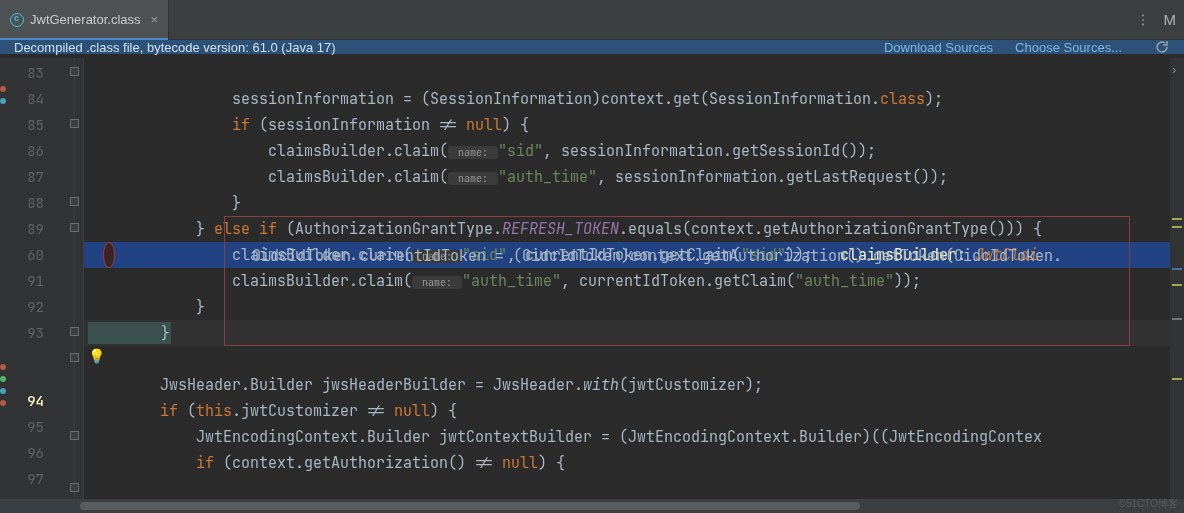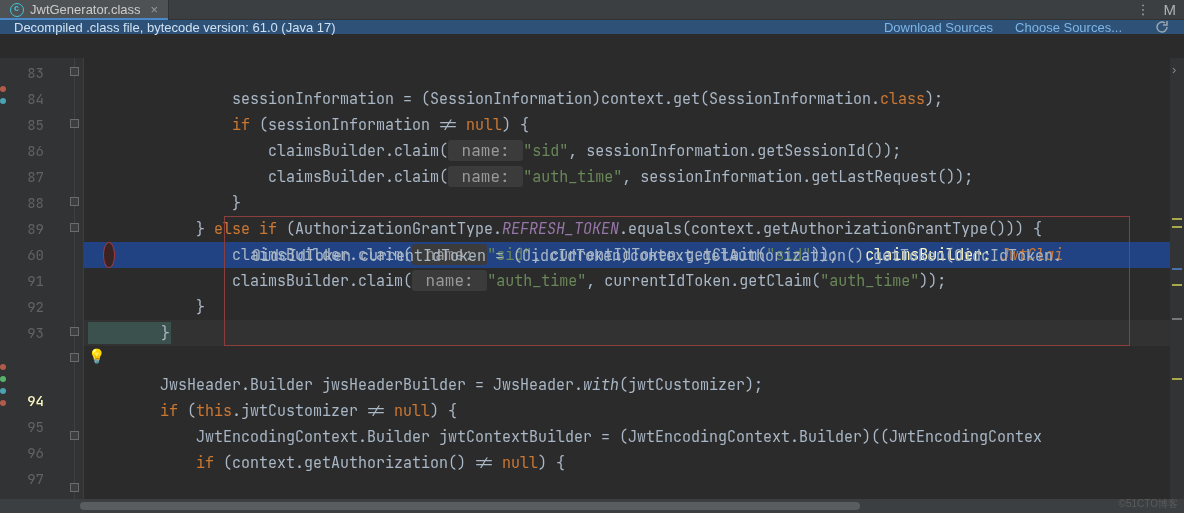"JwtGenerator.class" .tabbar { height: 20px -> 40px }
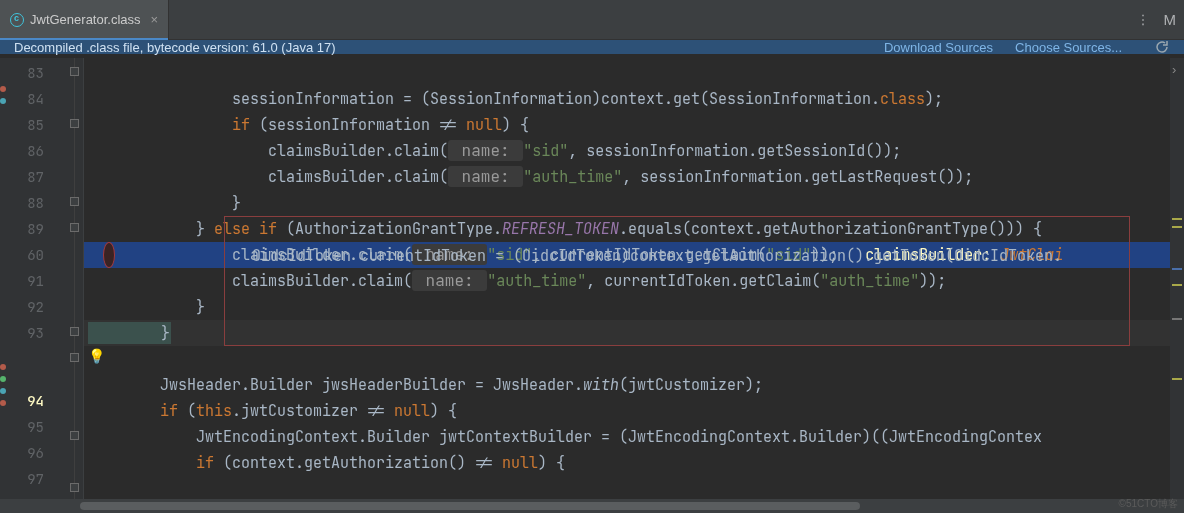"name:" .hint { font-size: 16px -> 10px }
